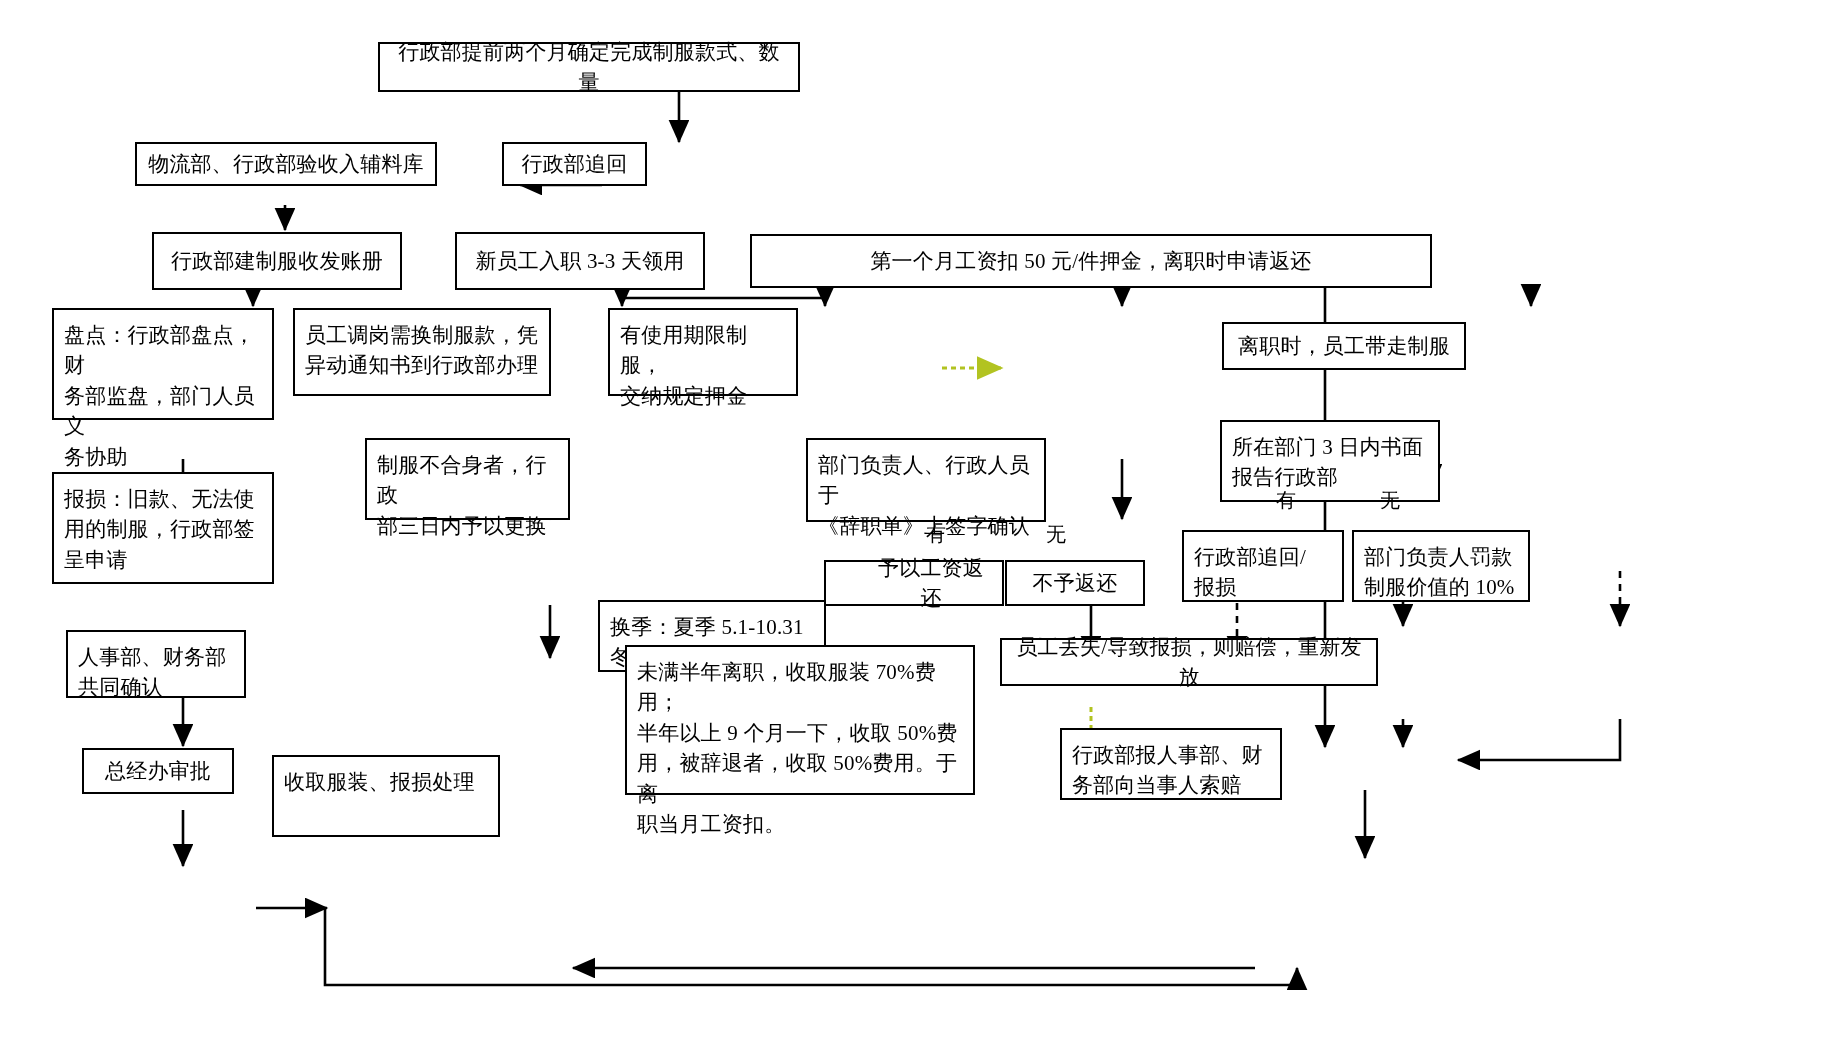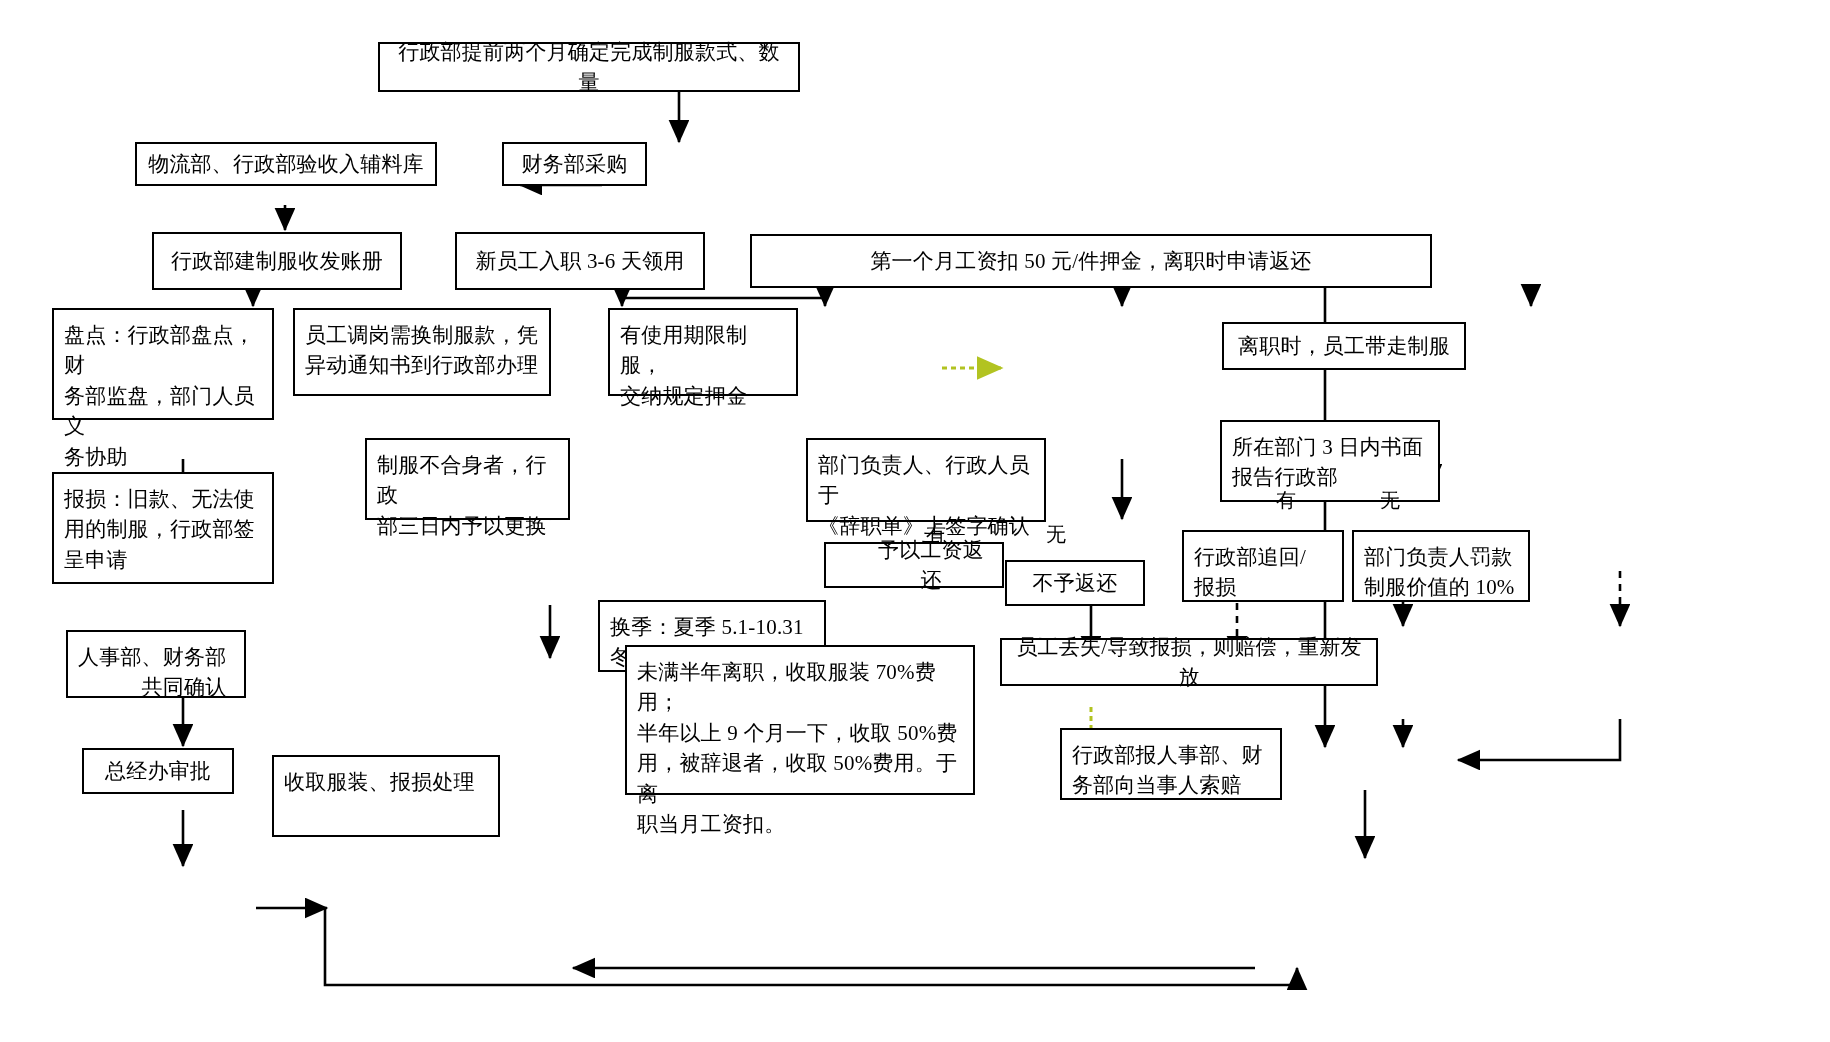"财务部采购" div.box { text: 财务部采购 -> 行政部追回 }
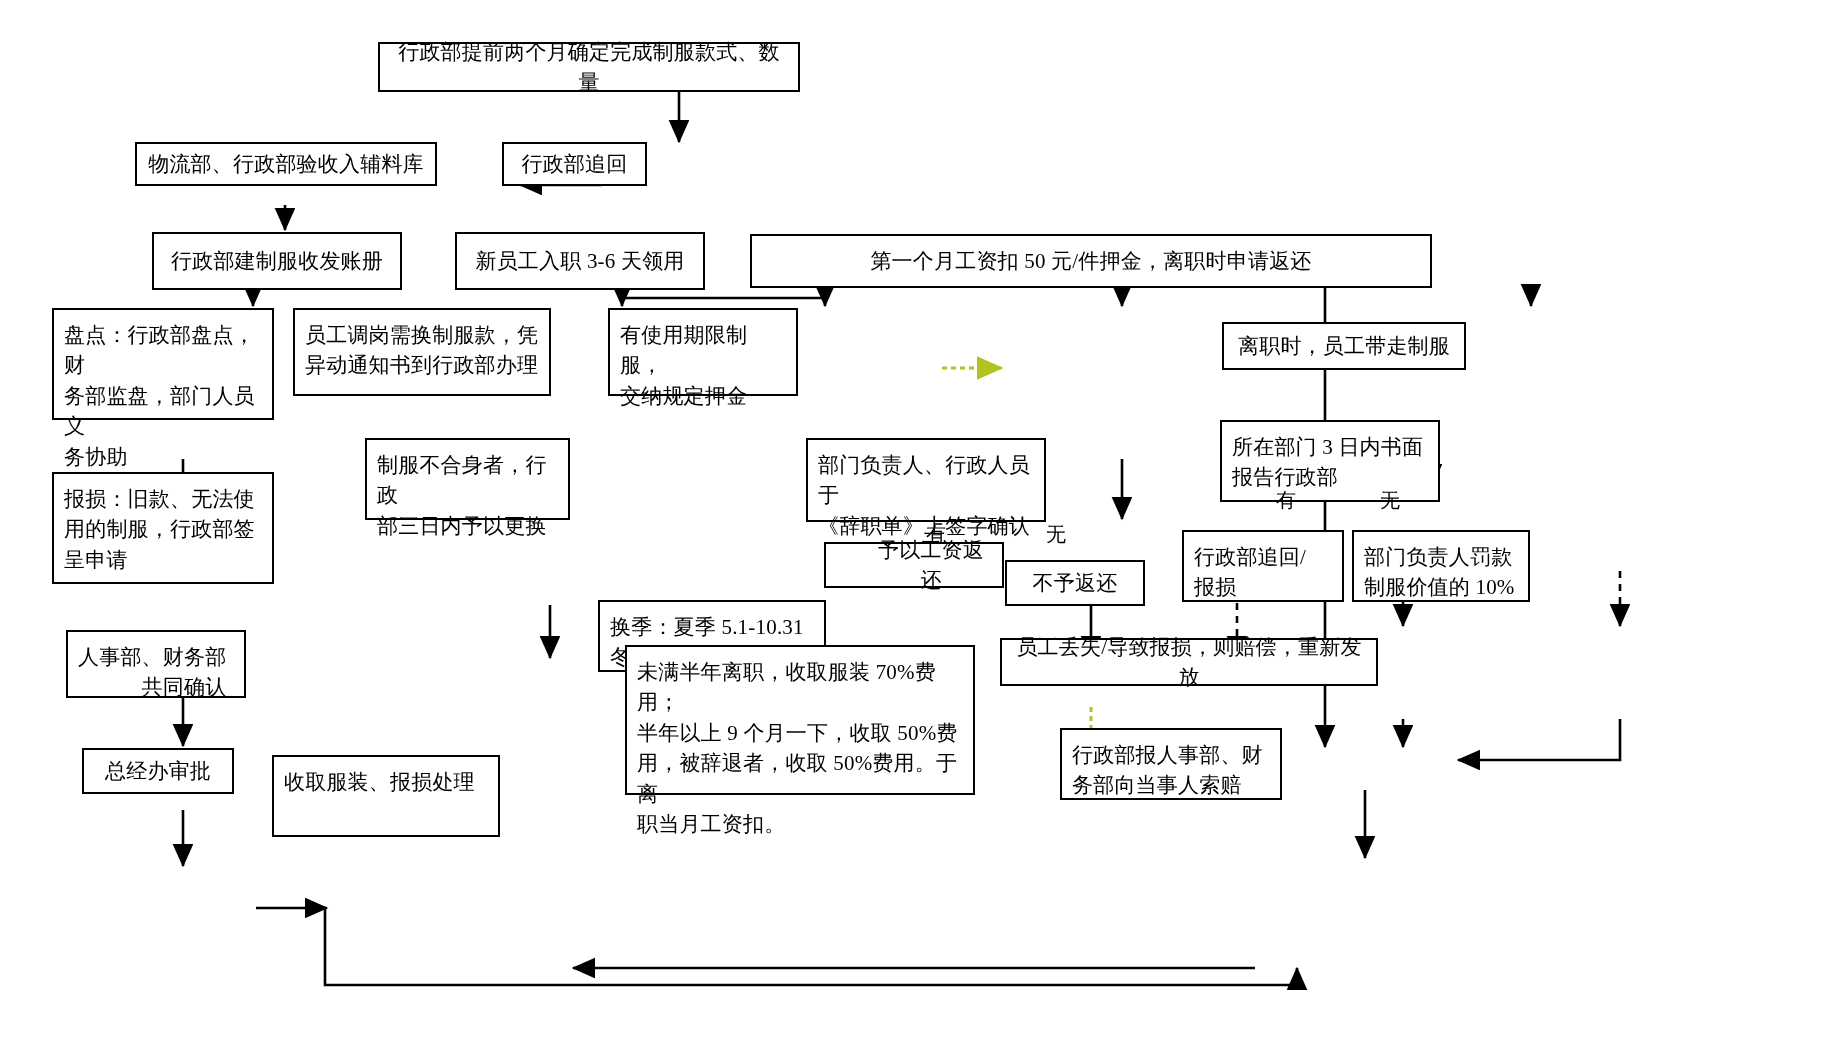"新员工入职 3-6 天领用" div.box { text: 3-6 -> 3-3 }
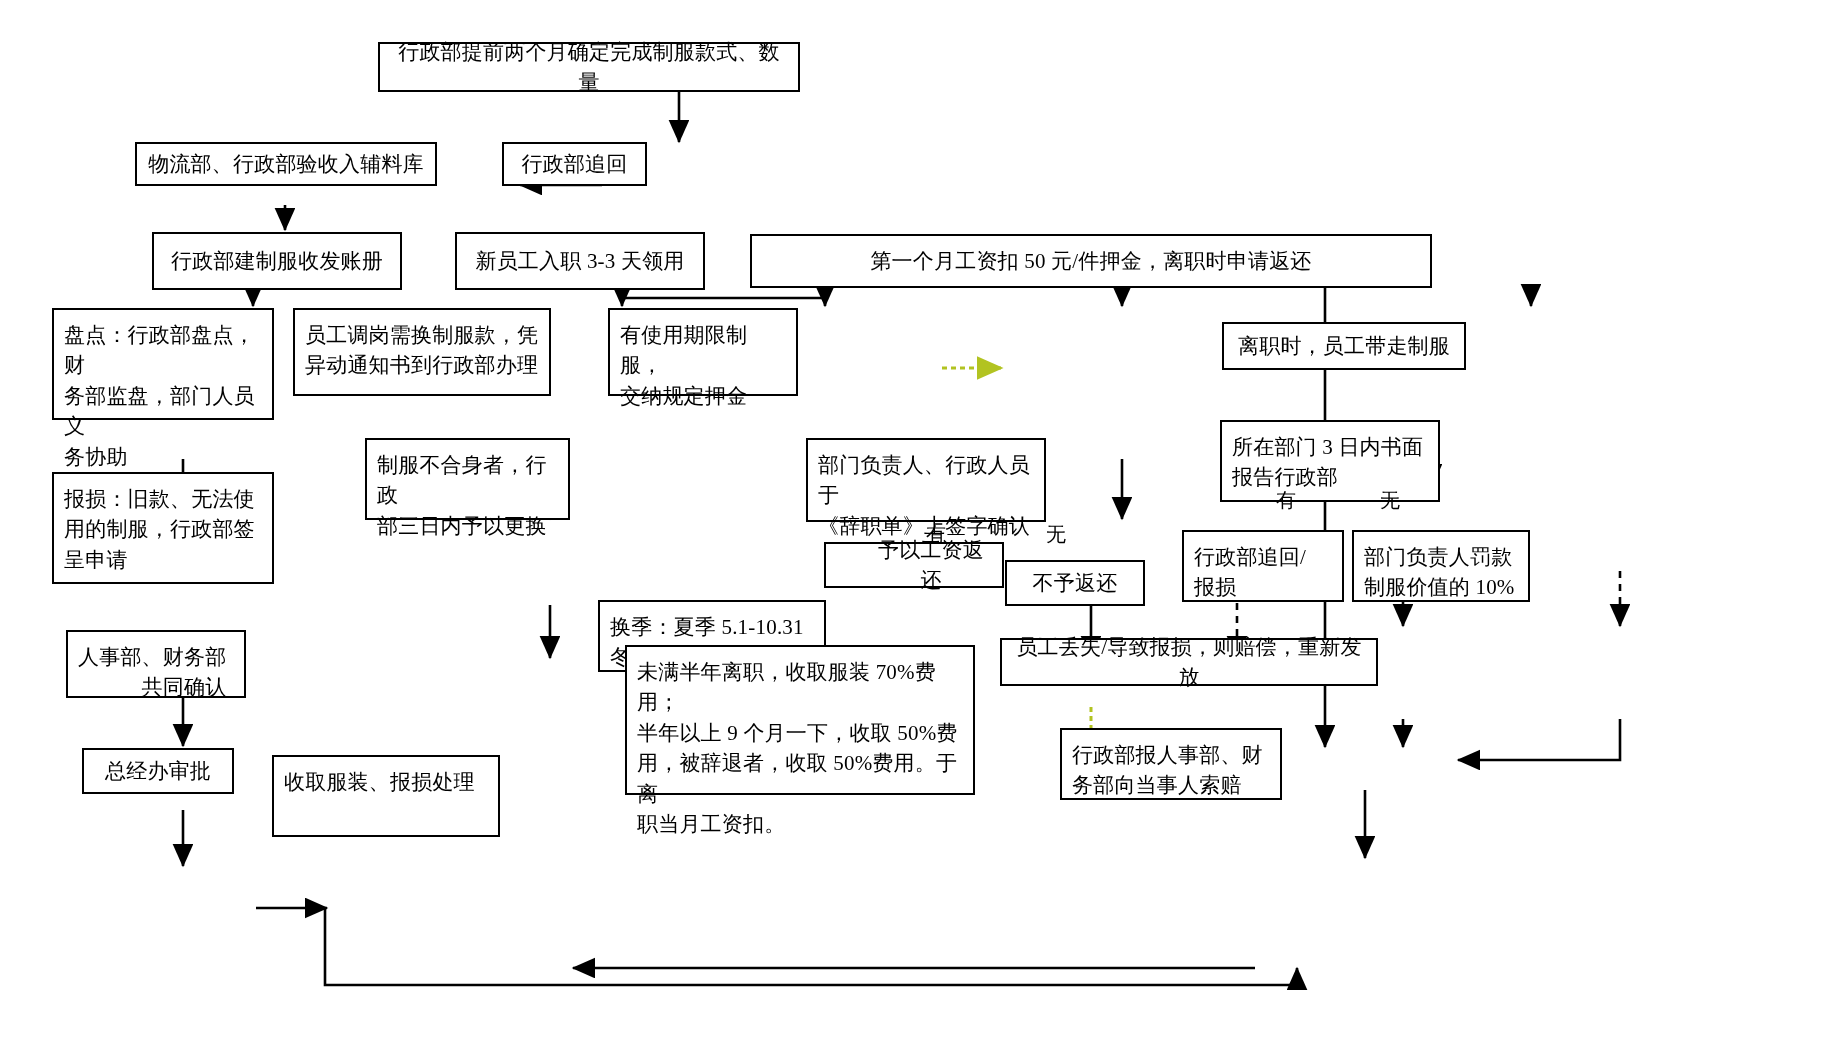"予以工资返还" div.box { top: 542px -> 560px }
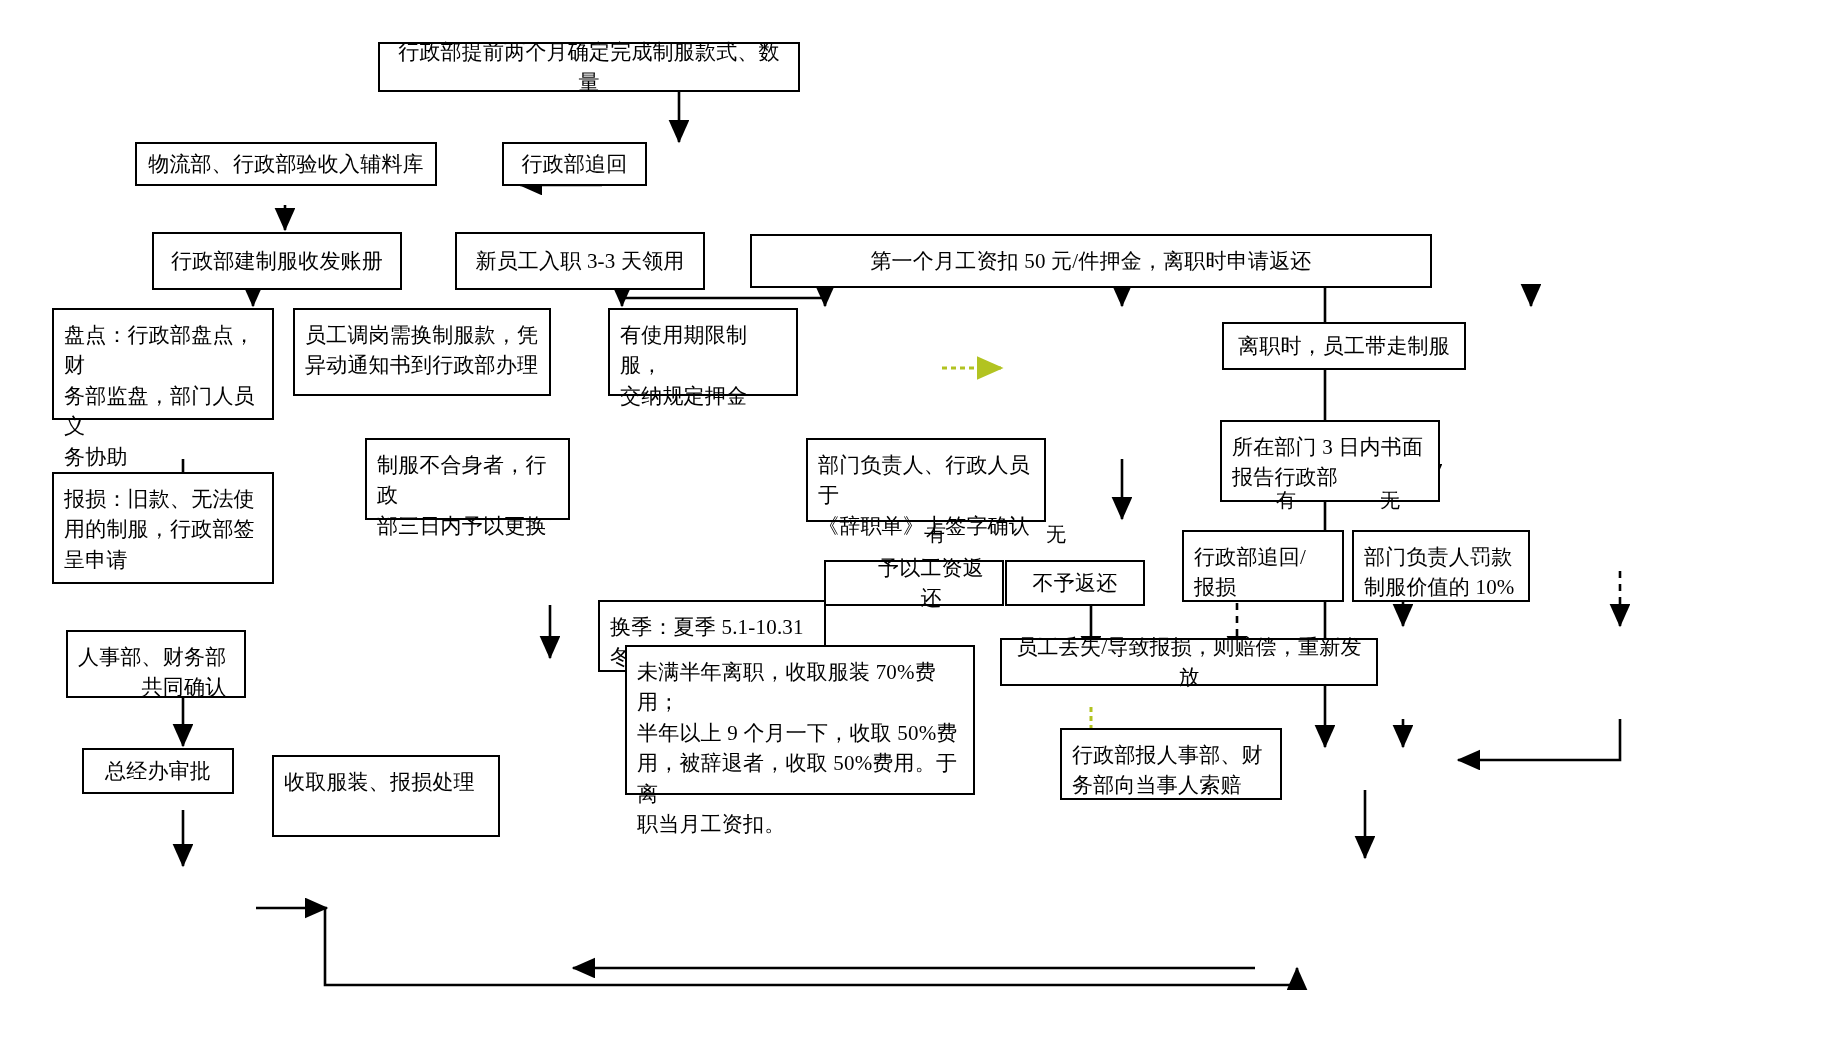"人事部、财务部" div.box { text-align: right -> none }
